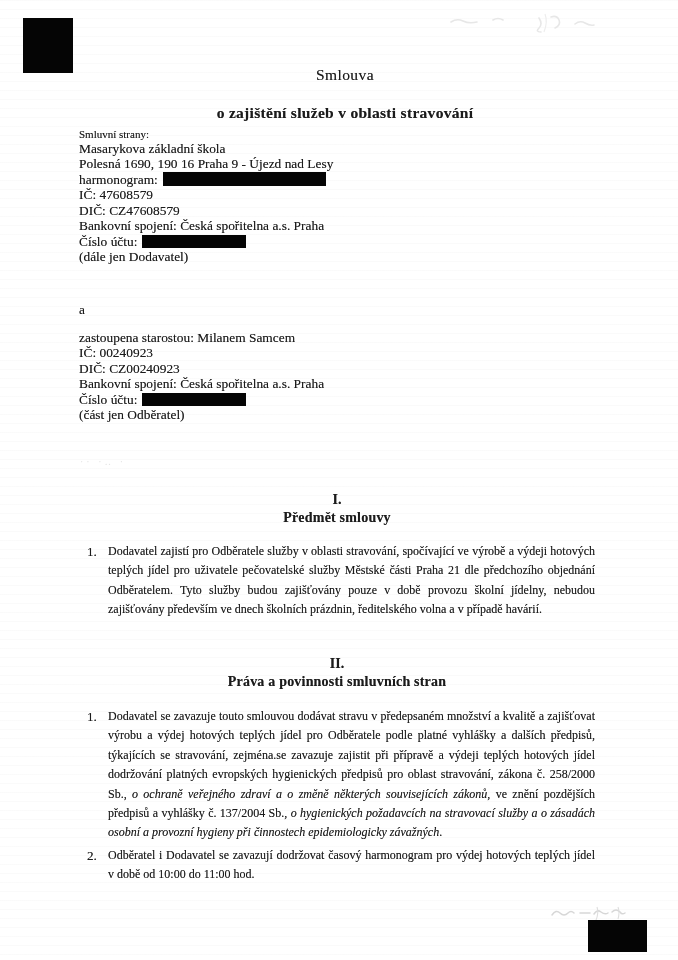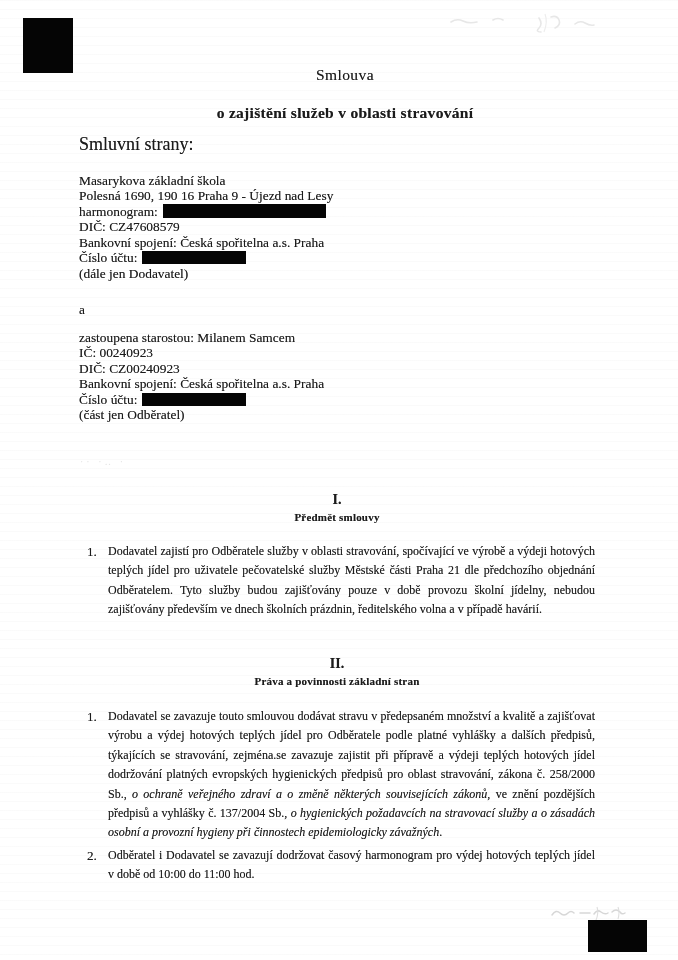"Smluvní strany:" .parties-label { font-size: 18px -> 11px; top: 134px -> 128px }
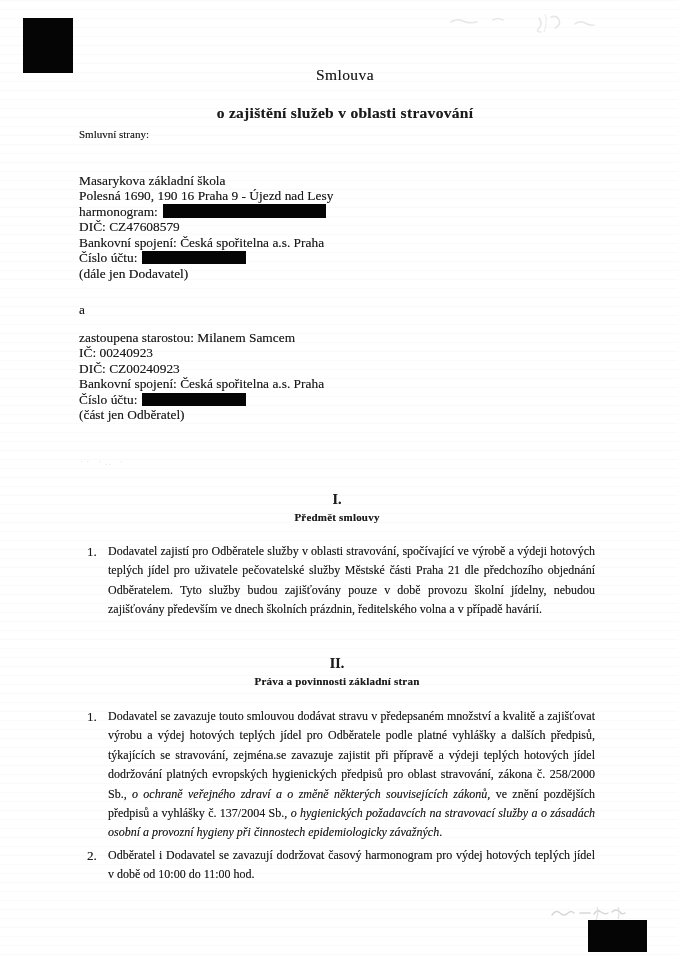"Masarykova základní škola" .party-1 { top: 173px -> 141px }
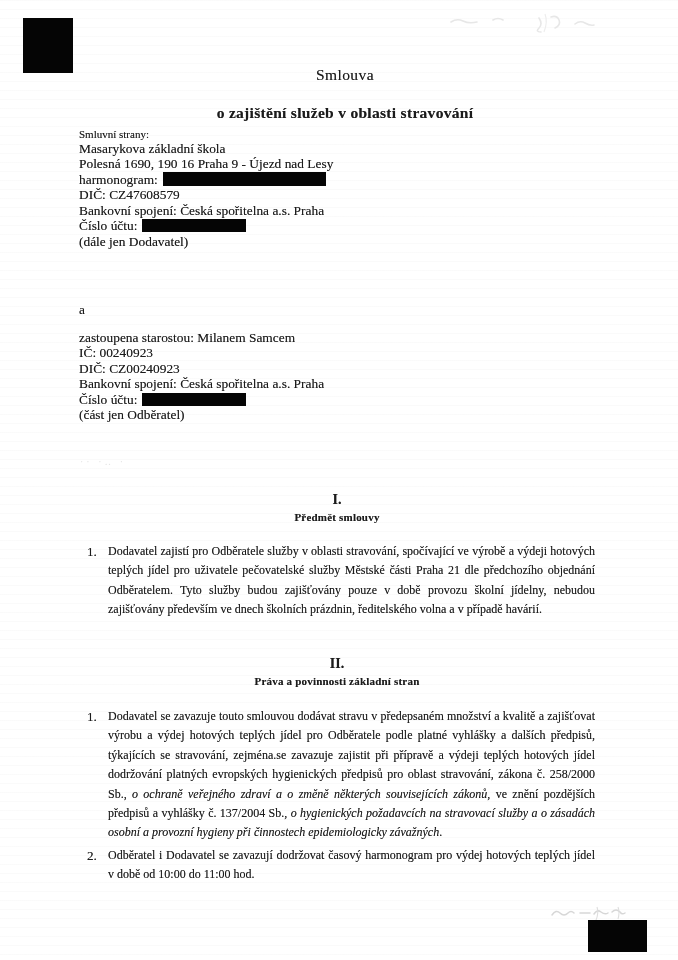"IČ: 47608579" div { html: none -> <div>IČ: 47608579</div> }
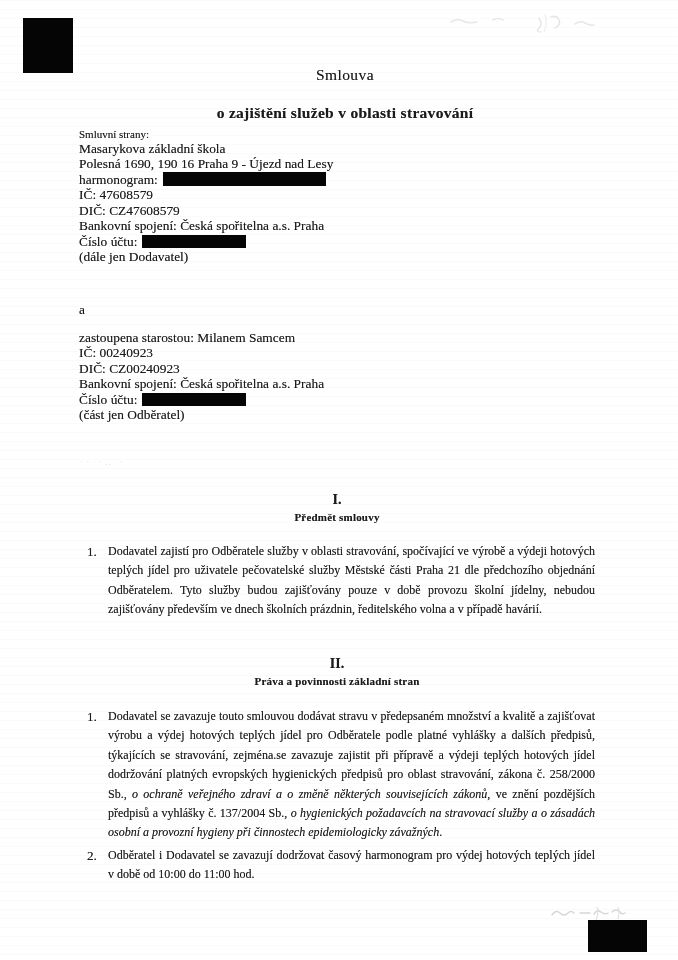"Předmět smlouvy" .section-title { font-size: 11px -> 14px }
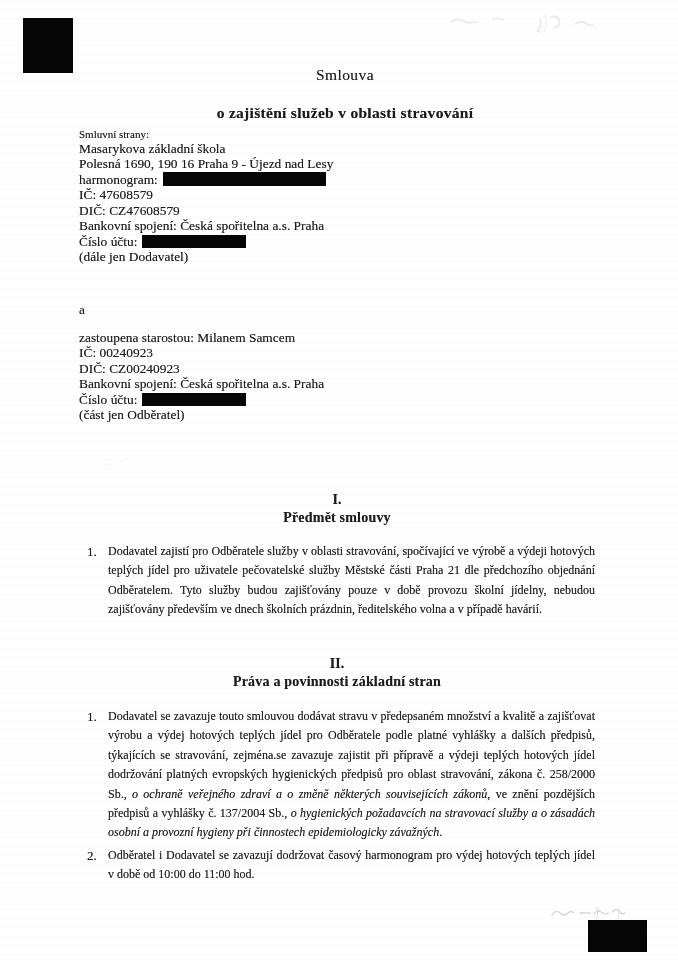"Práva a povinnosti základní stran" div.section-title { text: základní -> smluvních }
